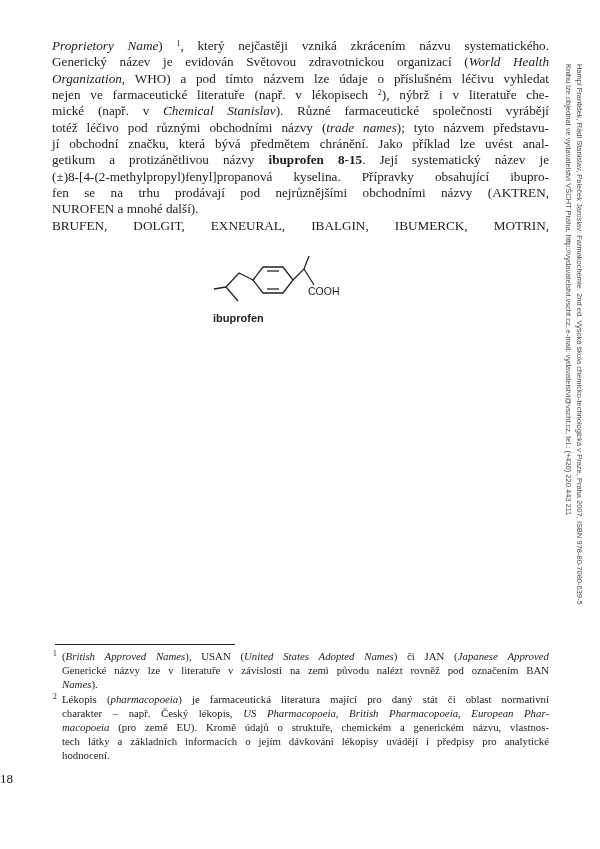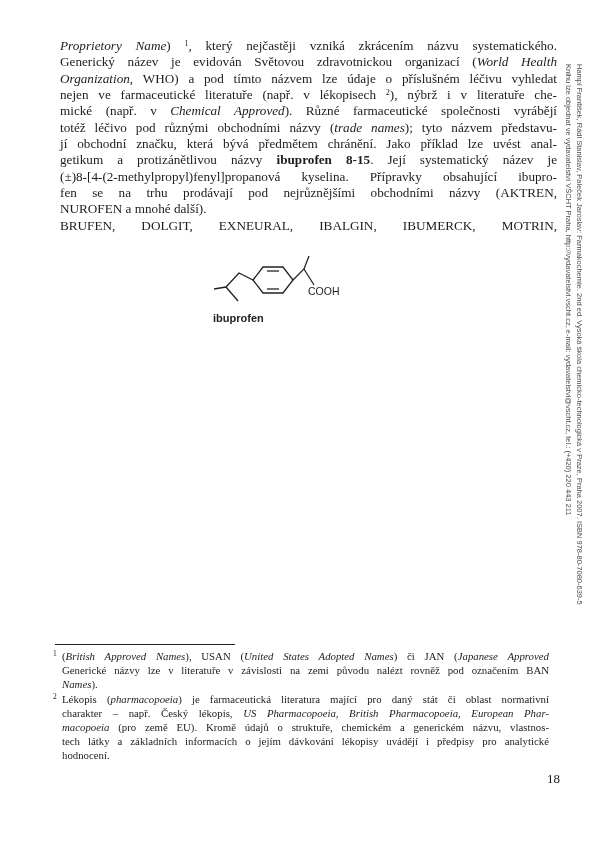"Proprietory Name) 1, který nejčastěji" .body-text { left: 60px -> 52px }
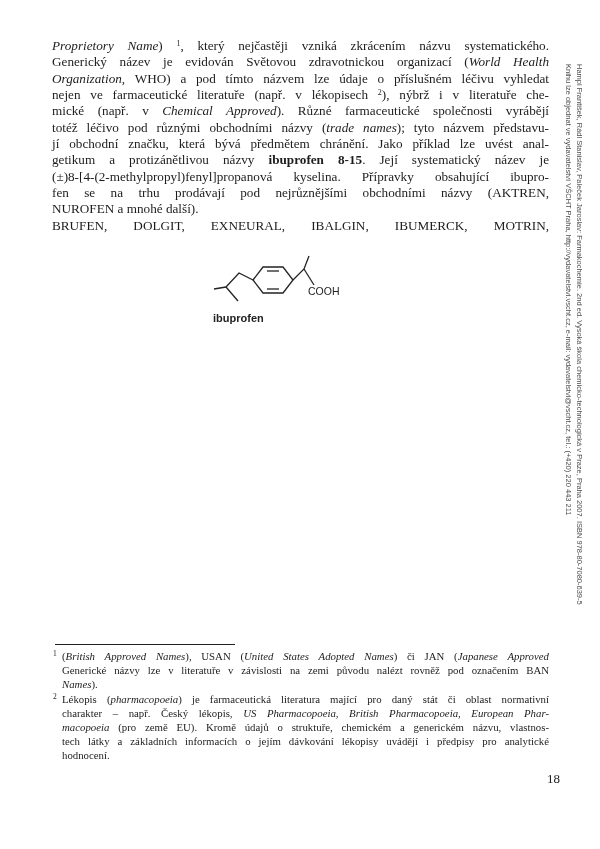"Chemical Approved" span.i { text: Approved -> Stanislav }
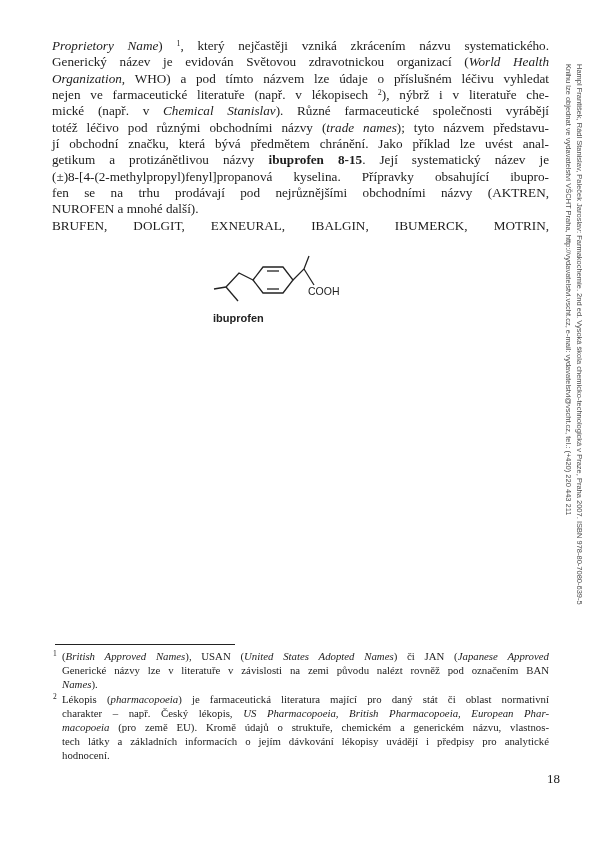"18" .page-number { text-align: right -> left }
